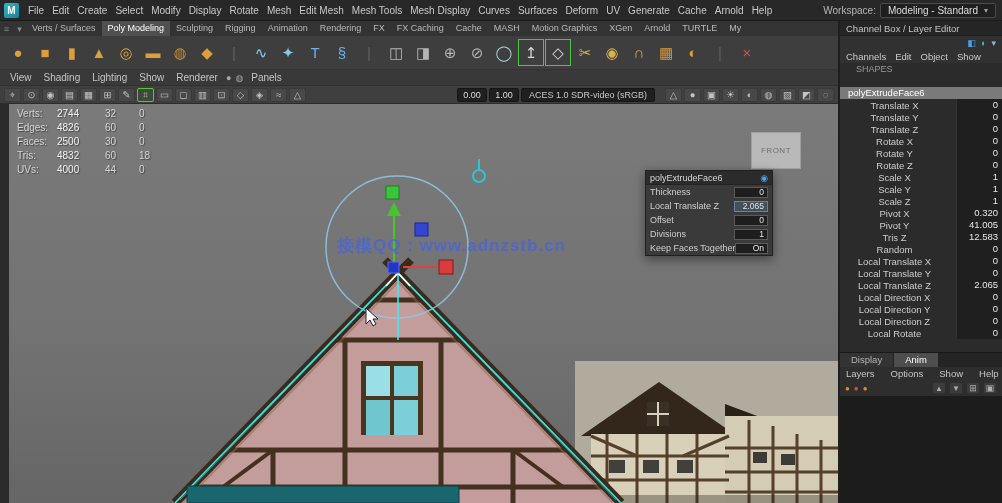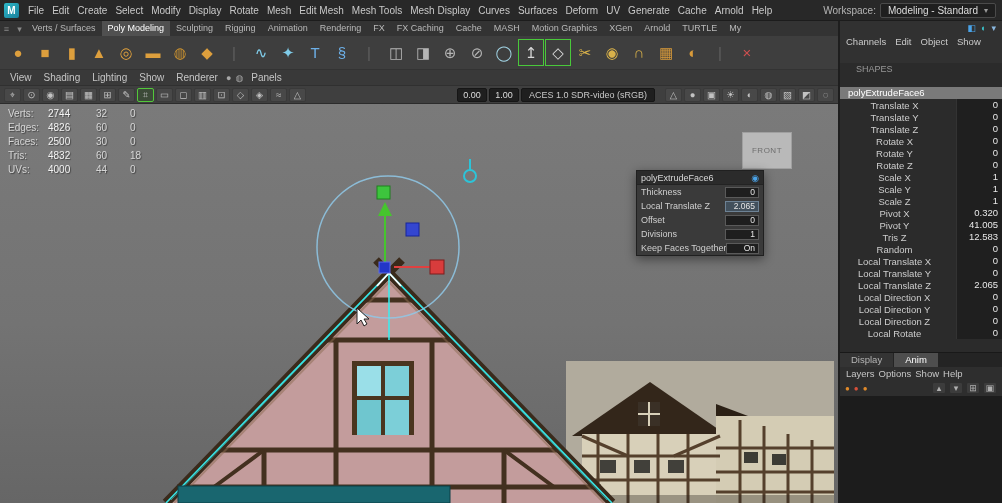"Channel Box / Layer Editor" div.cb-title { html: none -> <div>Channel Box / Layer Editor</div> }
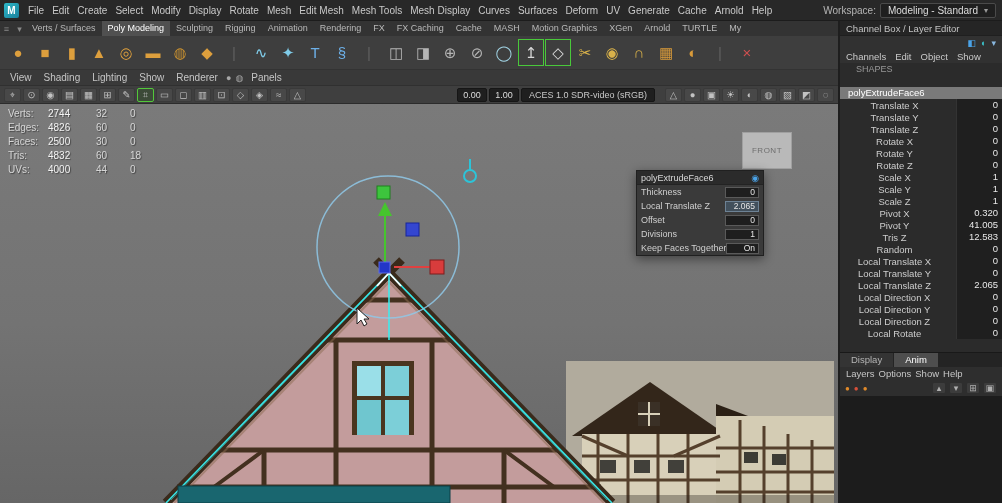"Verts:" .viewport { left: 0 -> 9px }
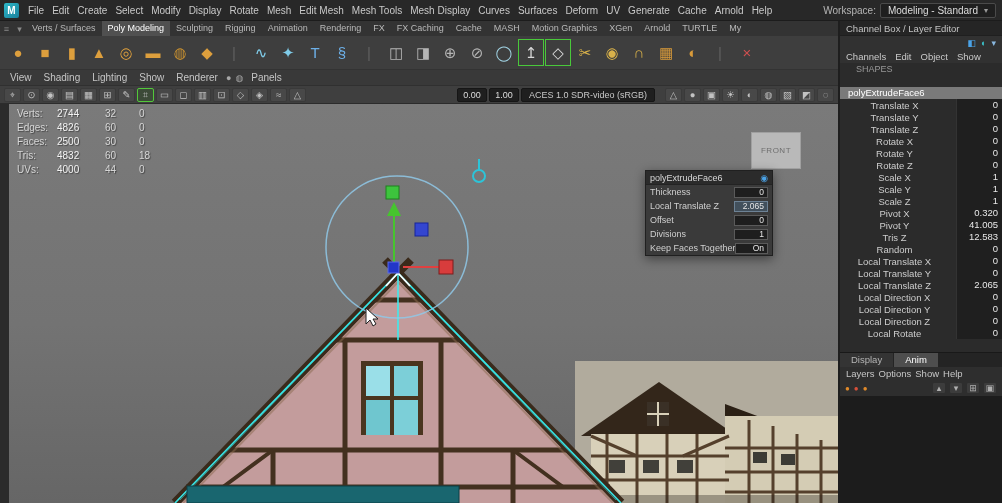"接模QQ：www.adnzstb.cn" div.watermark { html: none -> <div>接模QQ：www.adnzstb.cn</div> }
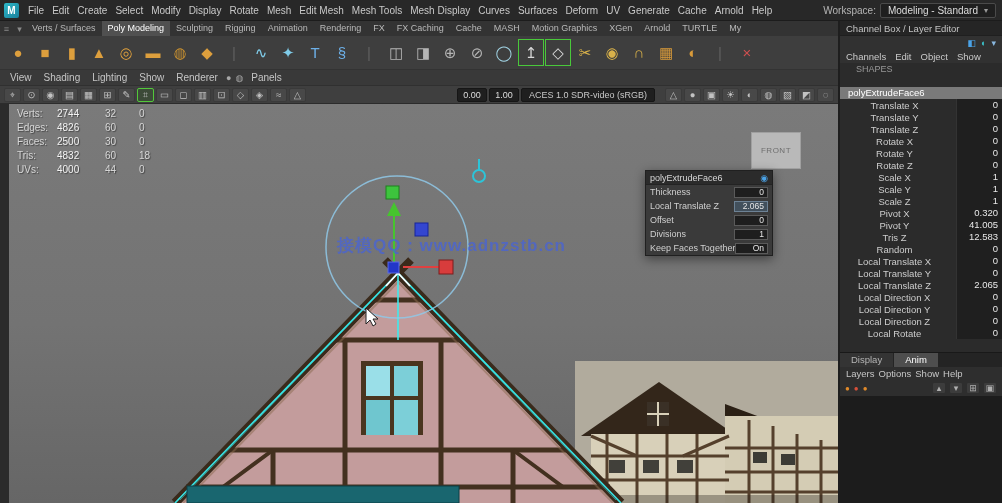"Layers" .le-menus { gap: 4px -> 16px }
